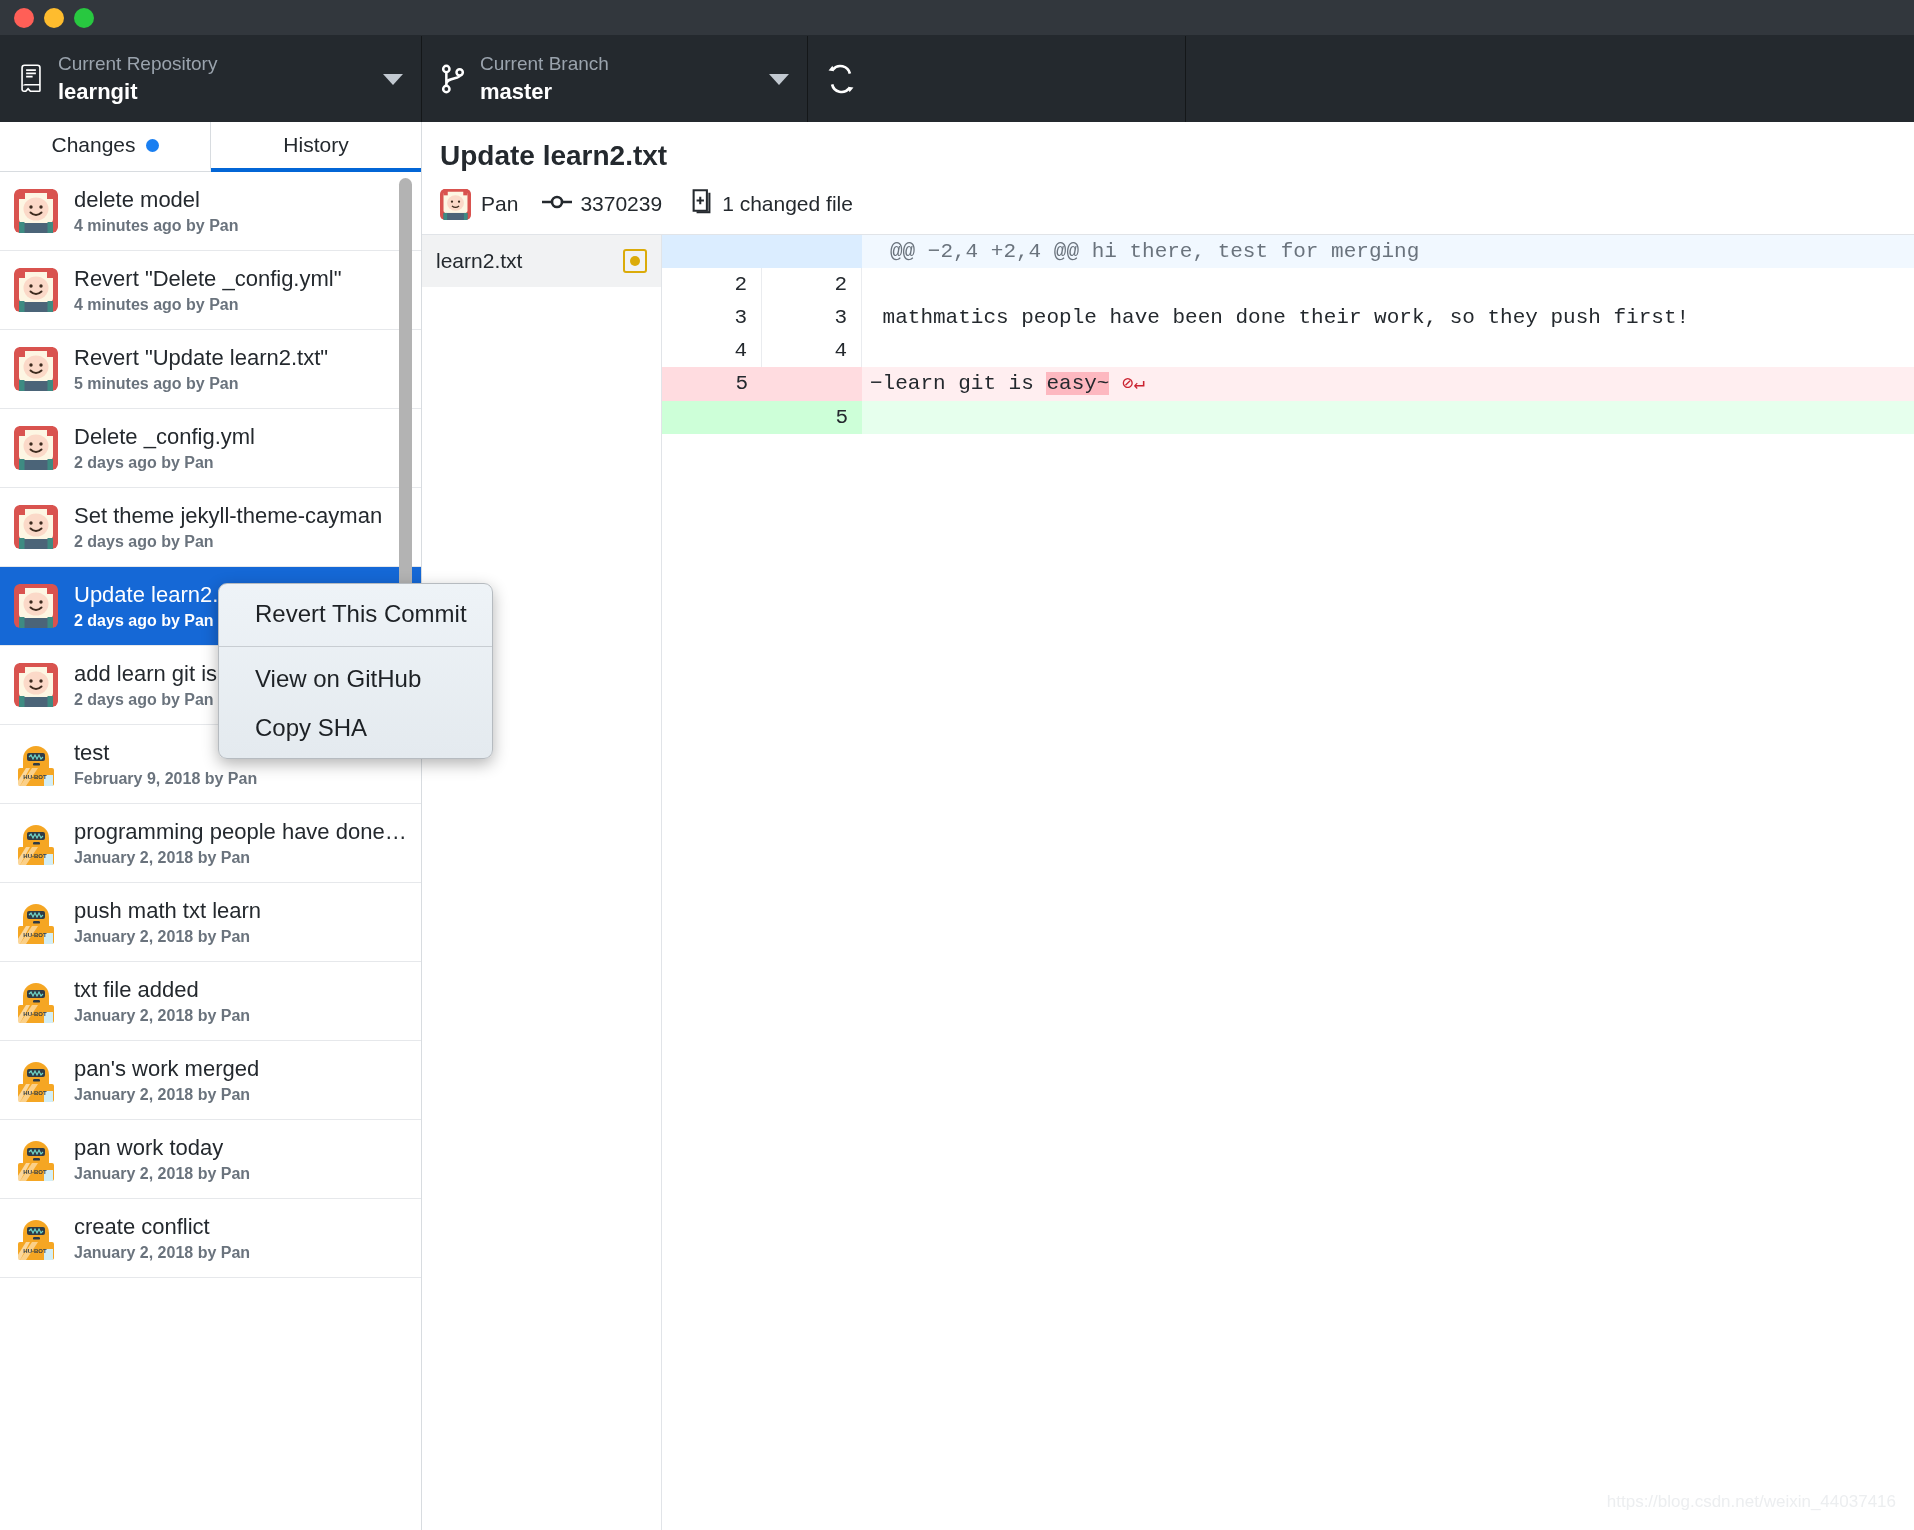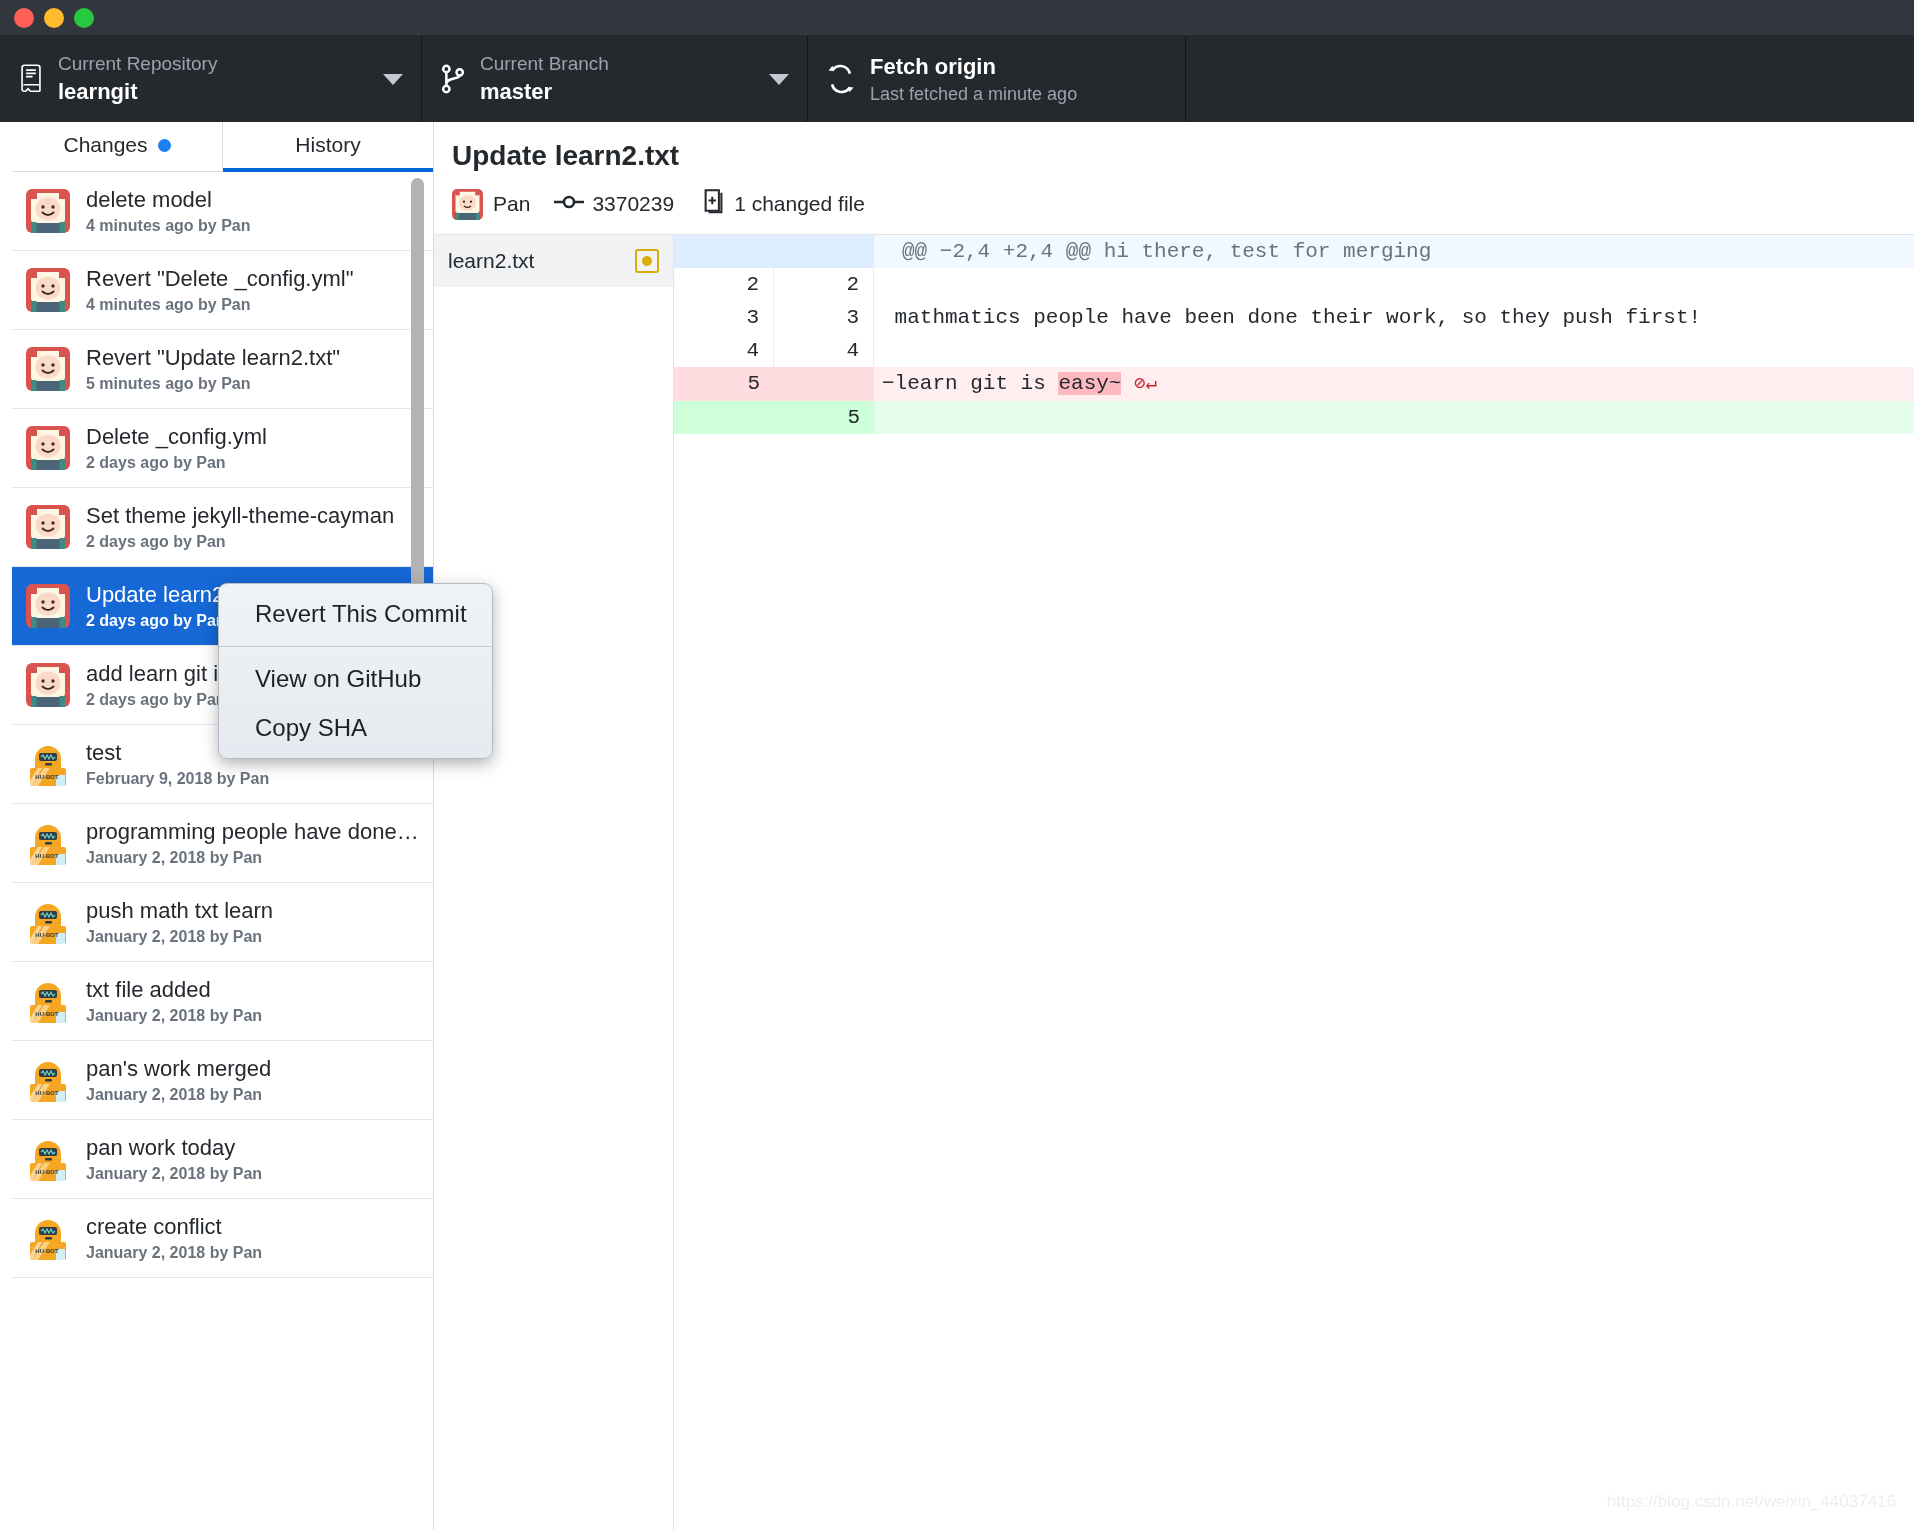"Fetch origin" span.tb-txt { html: <span> <span>Fetch origin</span> <span>Last fetched a minute ago</span> </span> -> none }
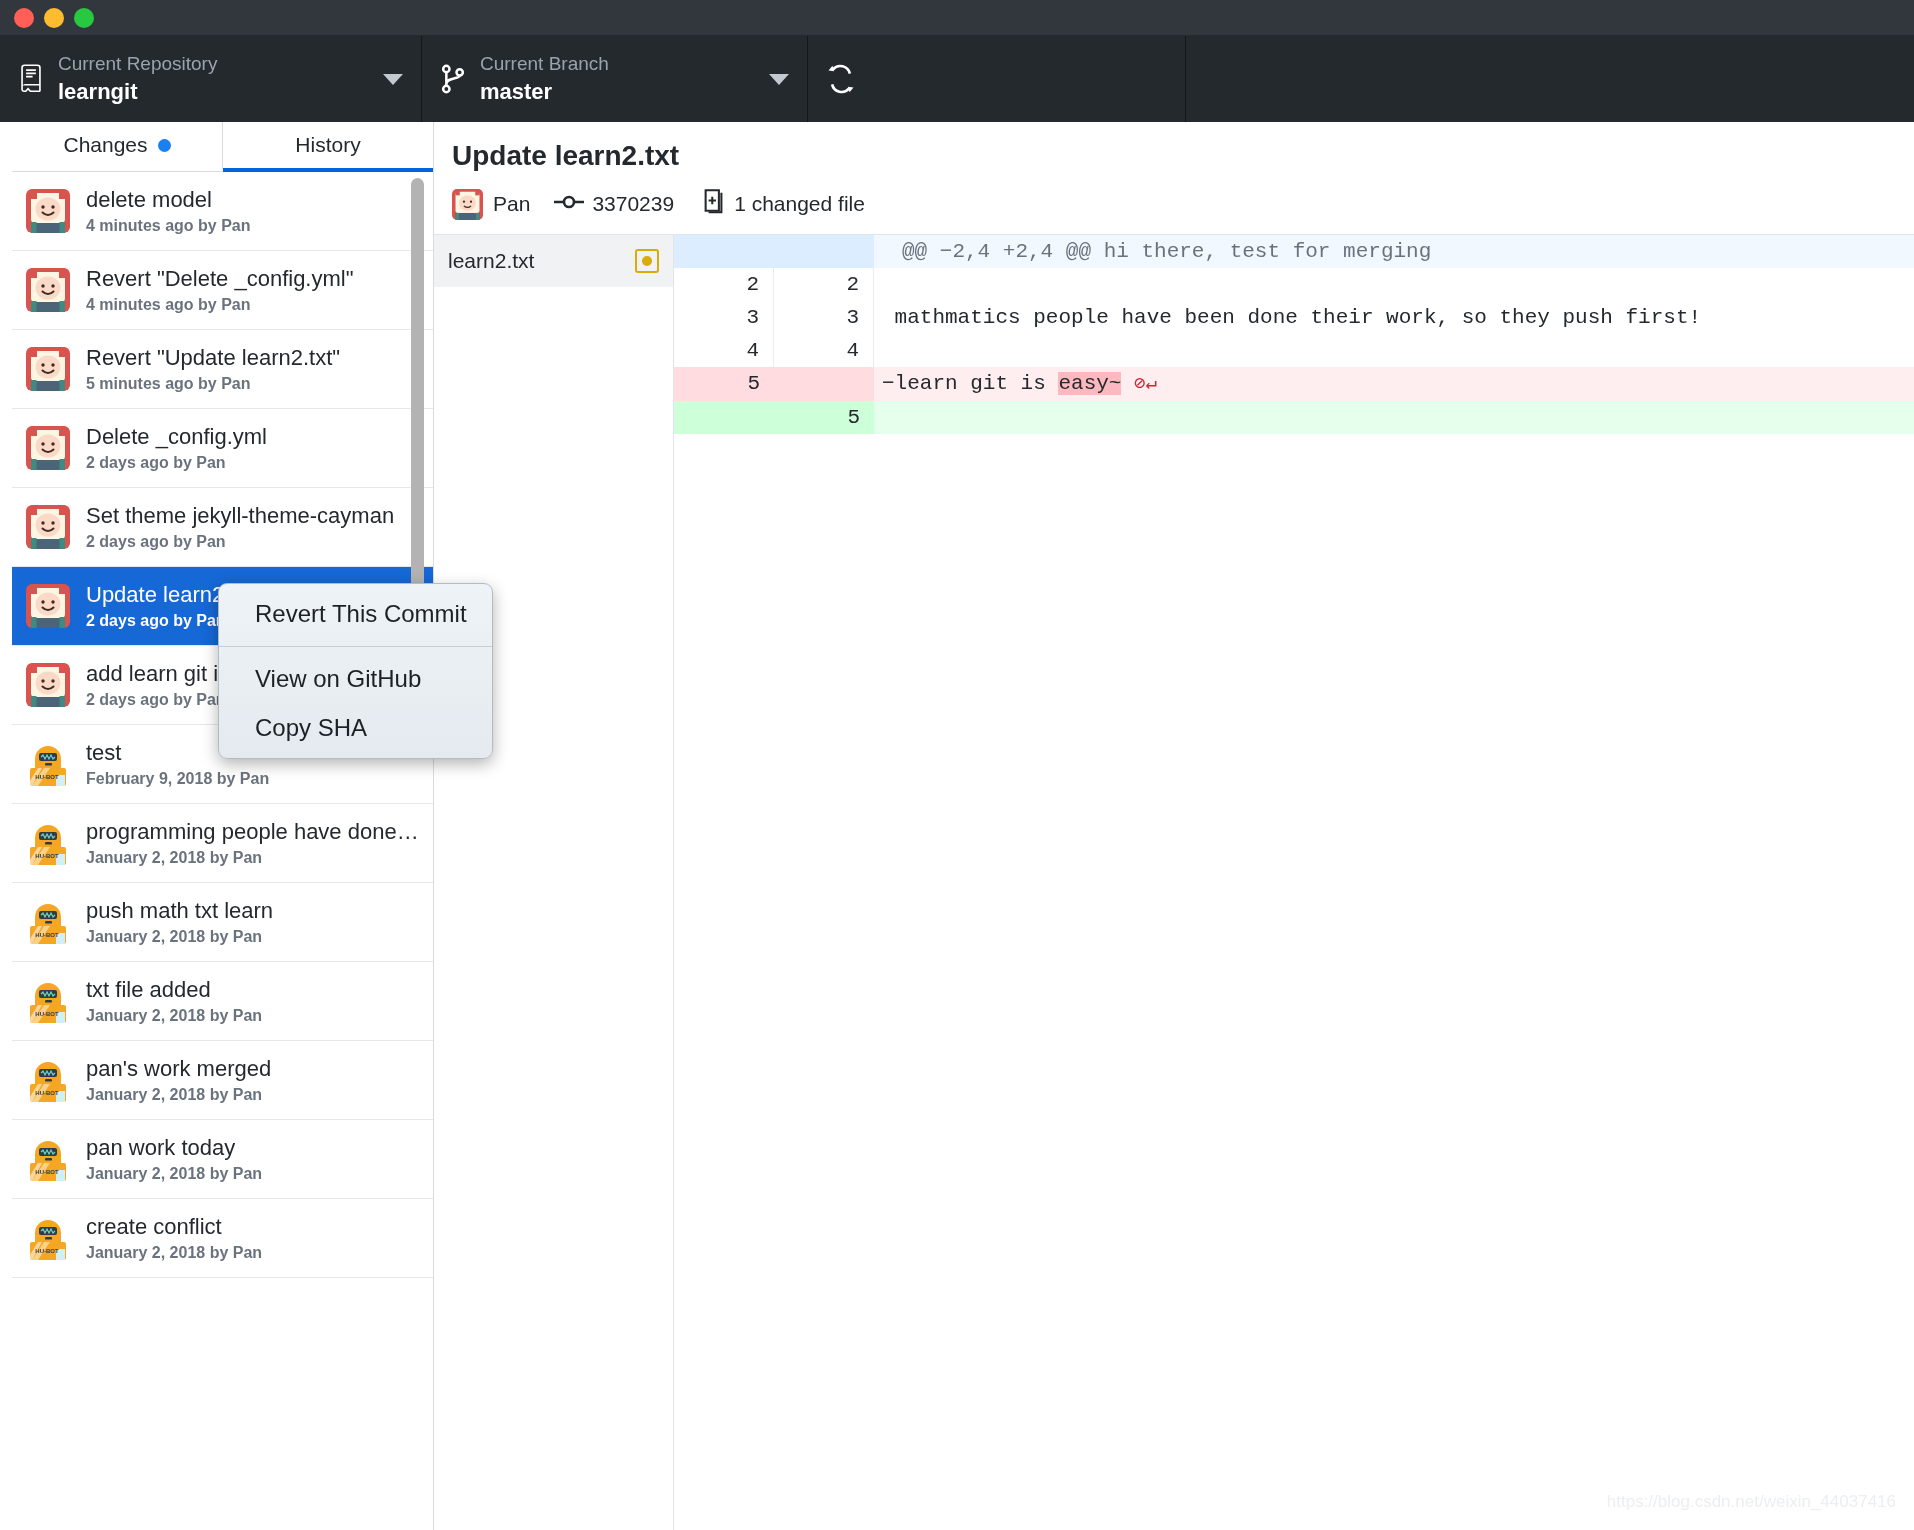"Changes" .body { padding-left: 12px -> none }
